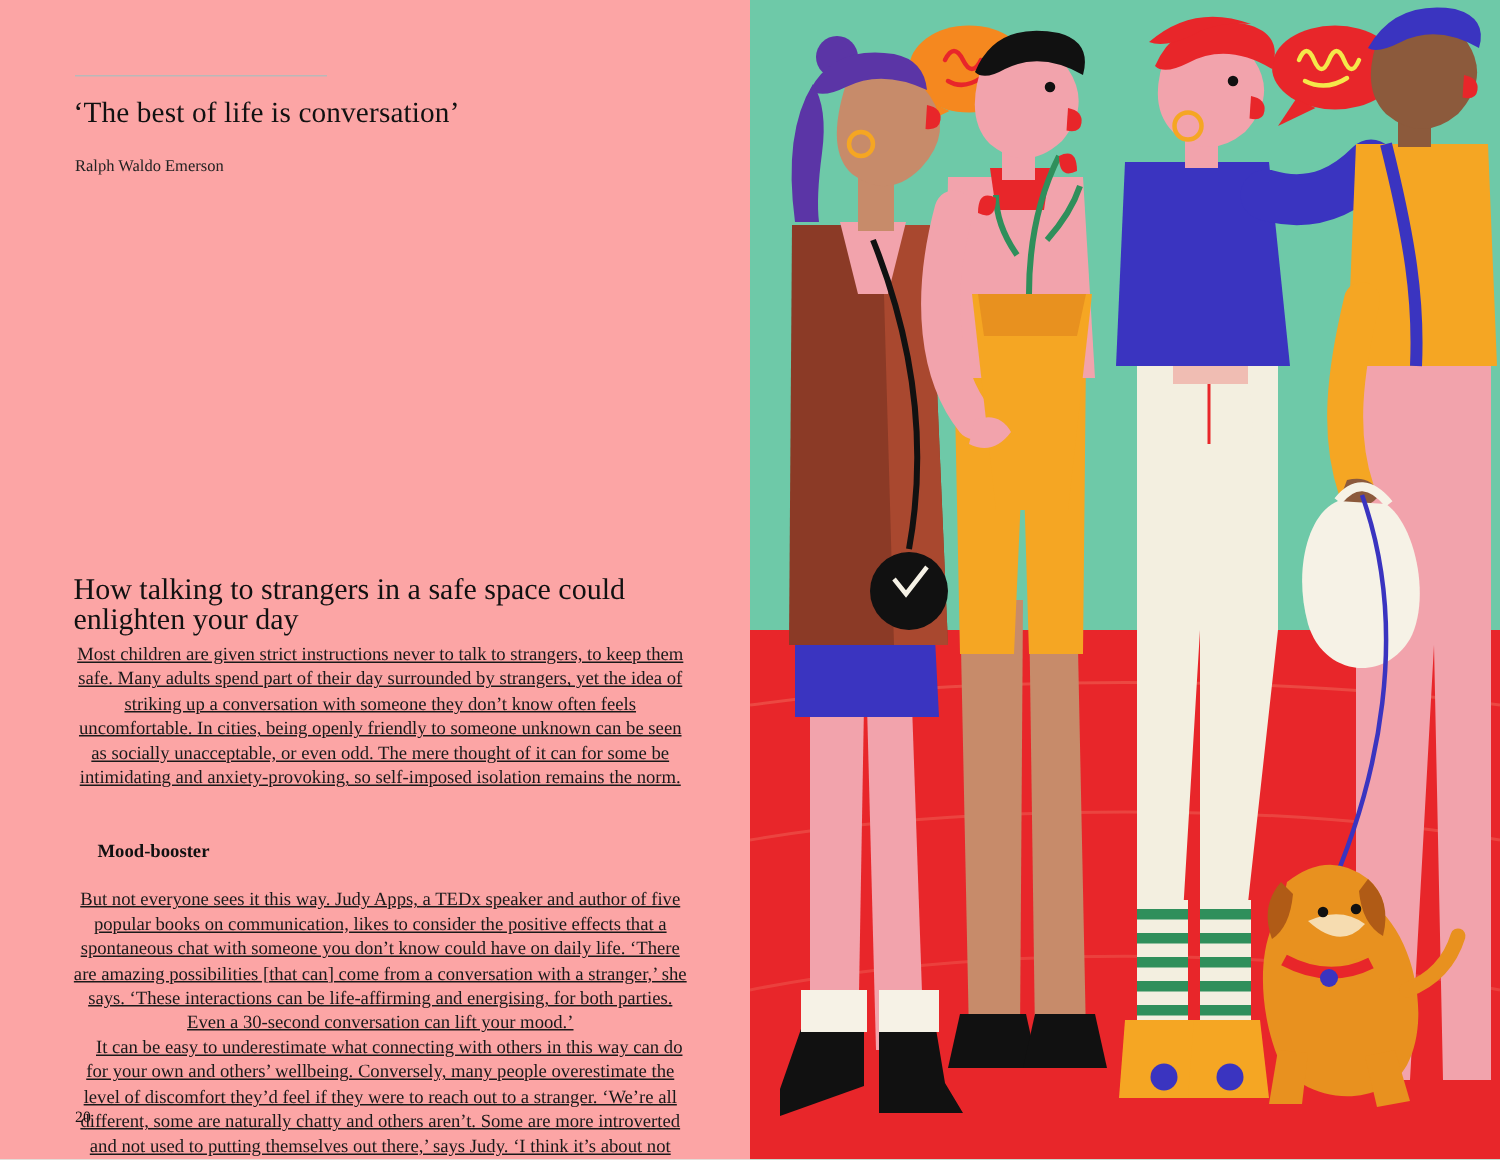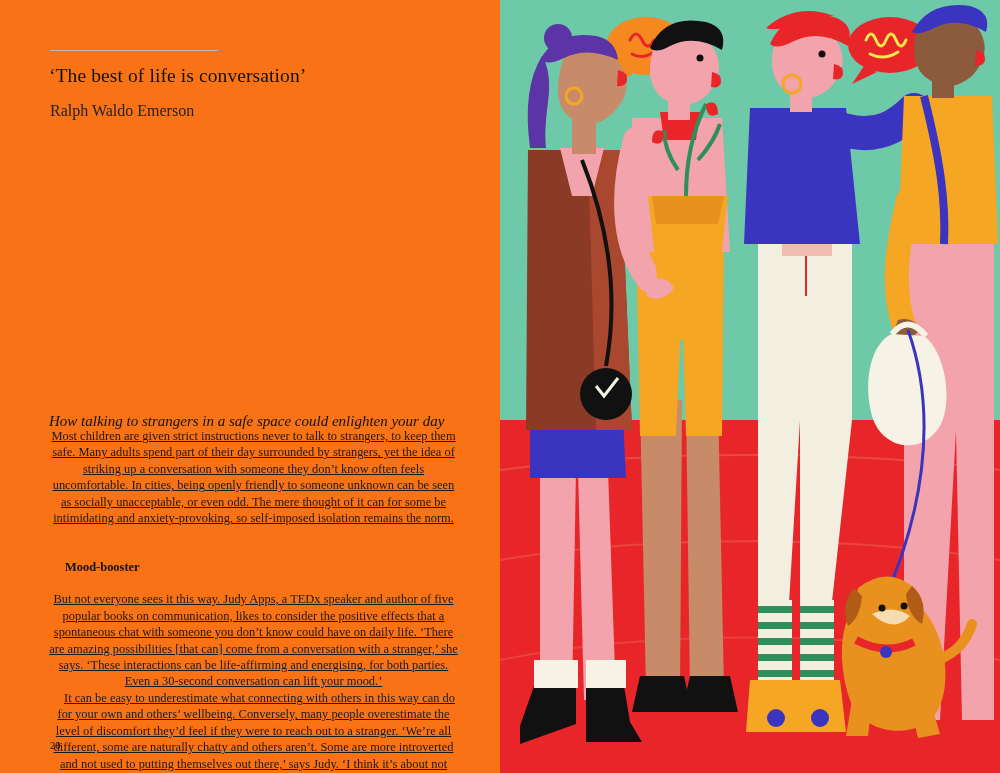"‘The best of life is" .left { background: #f97316 -> #fca5a5 }
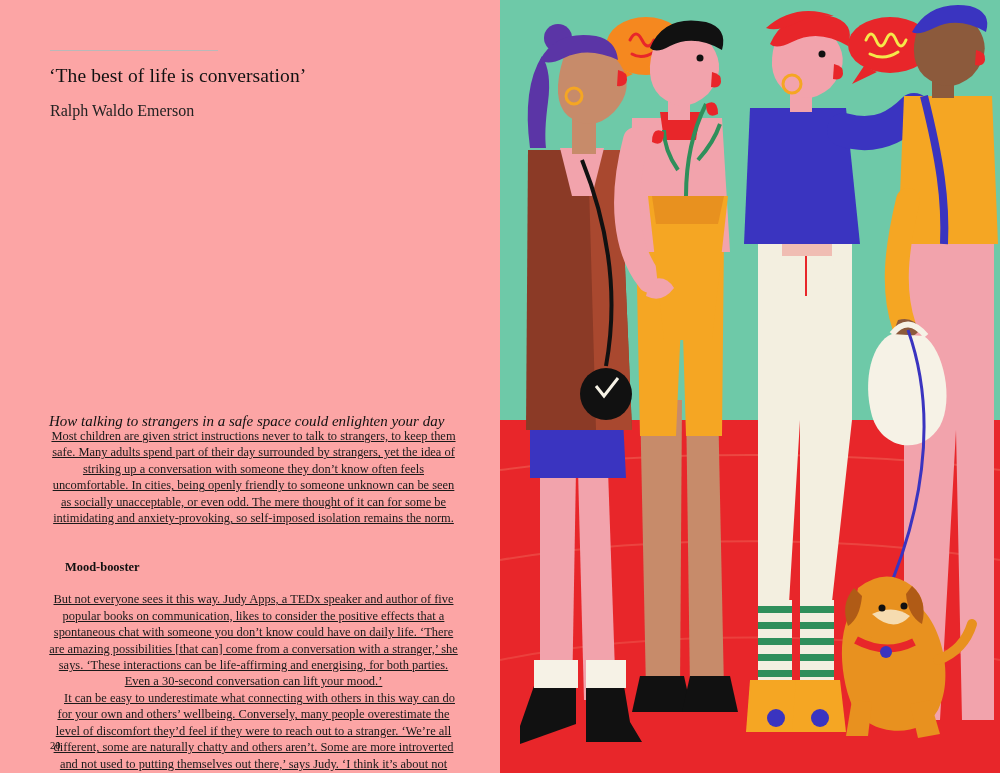"Ralph Waldo Emerson" .pullquote-attrib { font-size: 16px -> 11px }
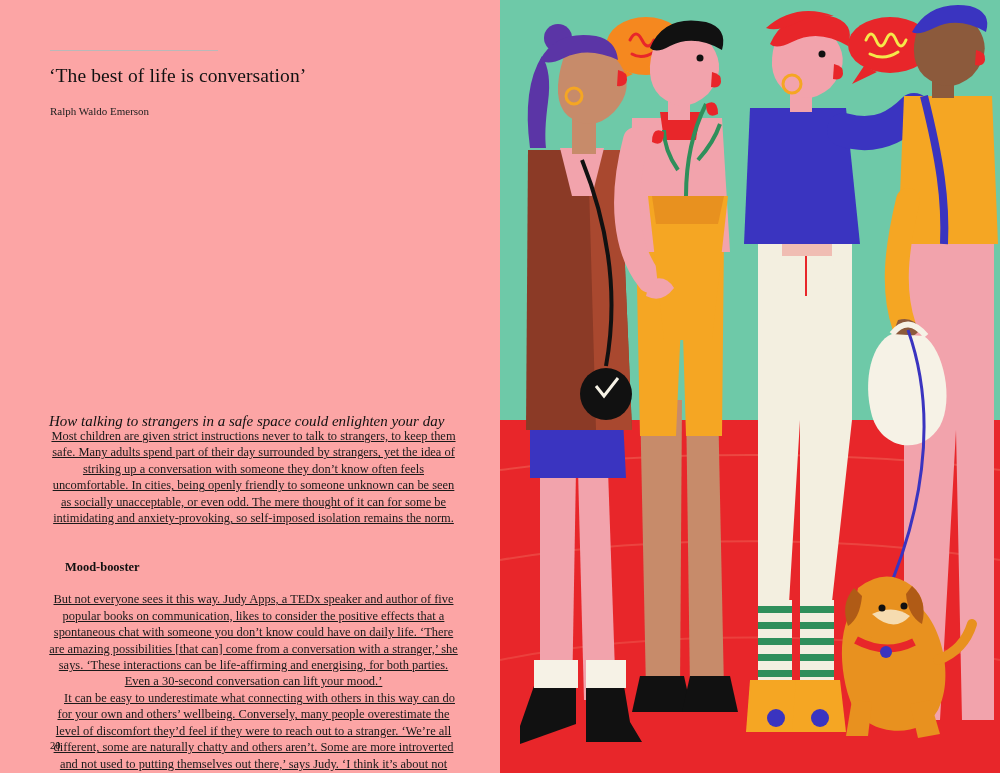"How talking to strangers in" .standfirst { font-size: 15px -> 20px; font-style: italic -> none; margin-top: 28px -> none }
